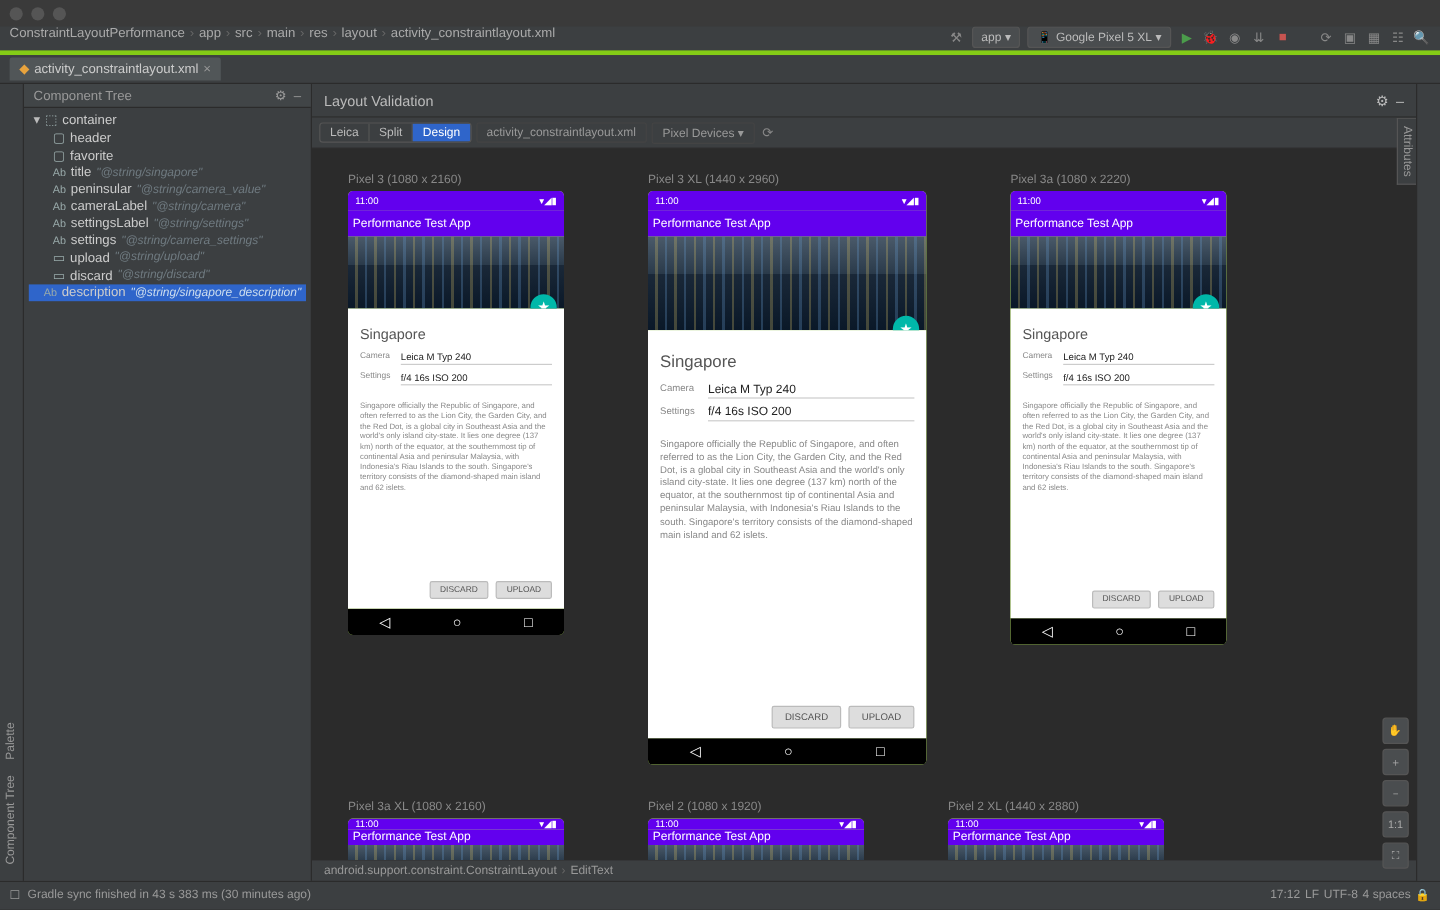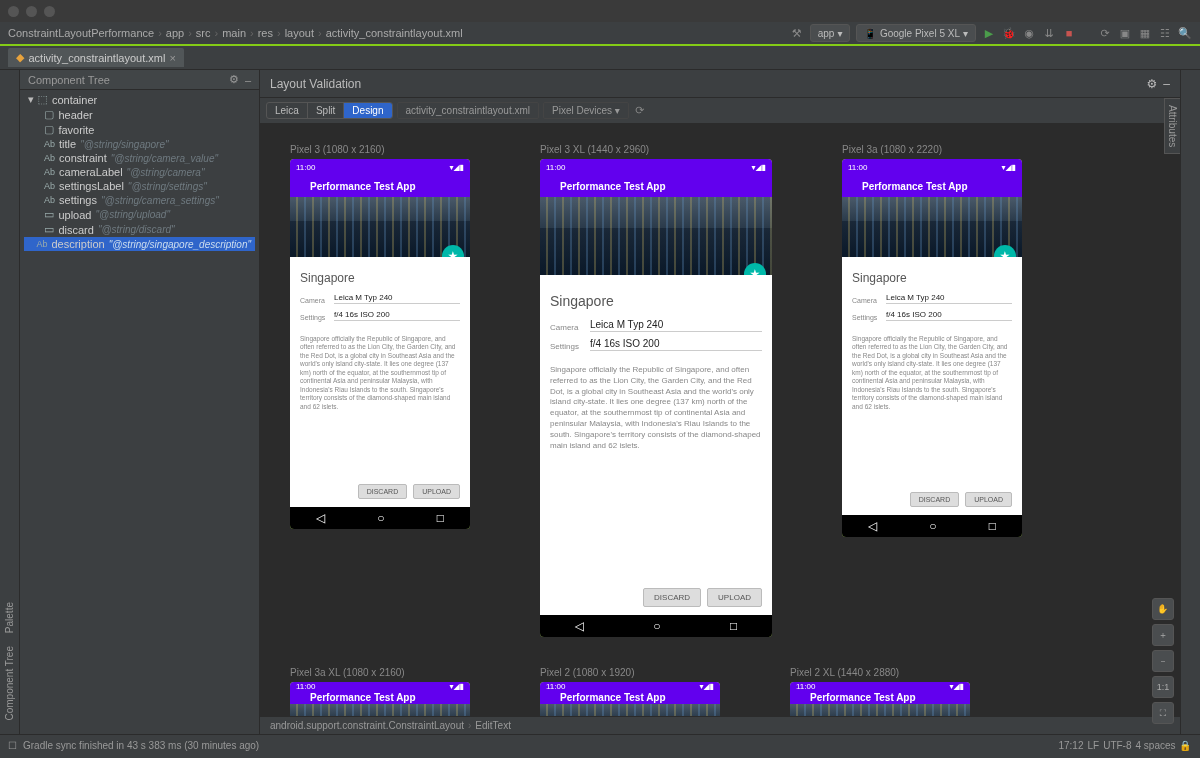"ConstraintLayoutPerformance" .toolbar { align-items: center -> flex-start; border-bottom: 2px solid #84cc16 -> 4px solid #84cc16 }
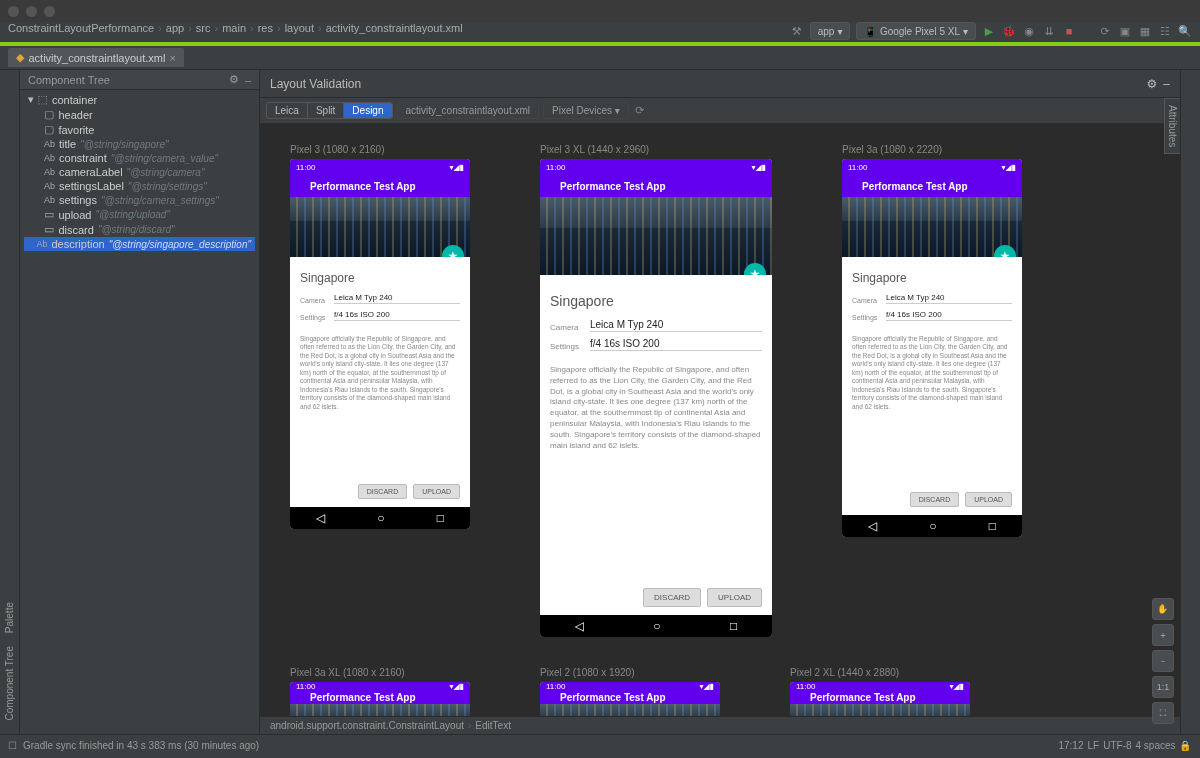"constraint" span.tname { text: constraint -> peninsular }
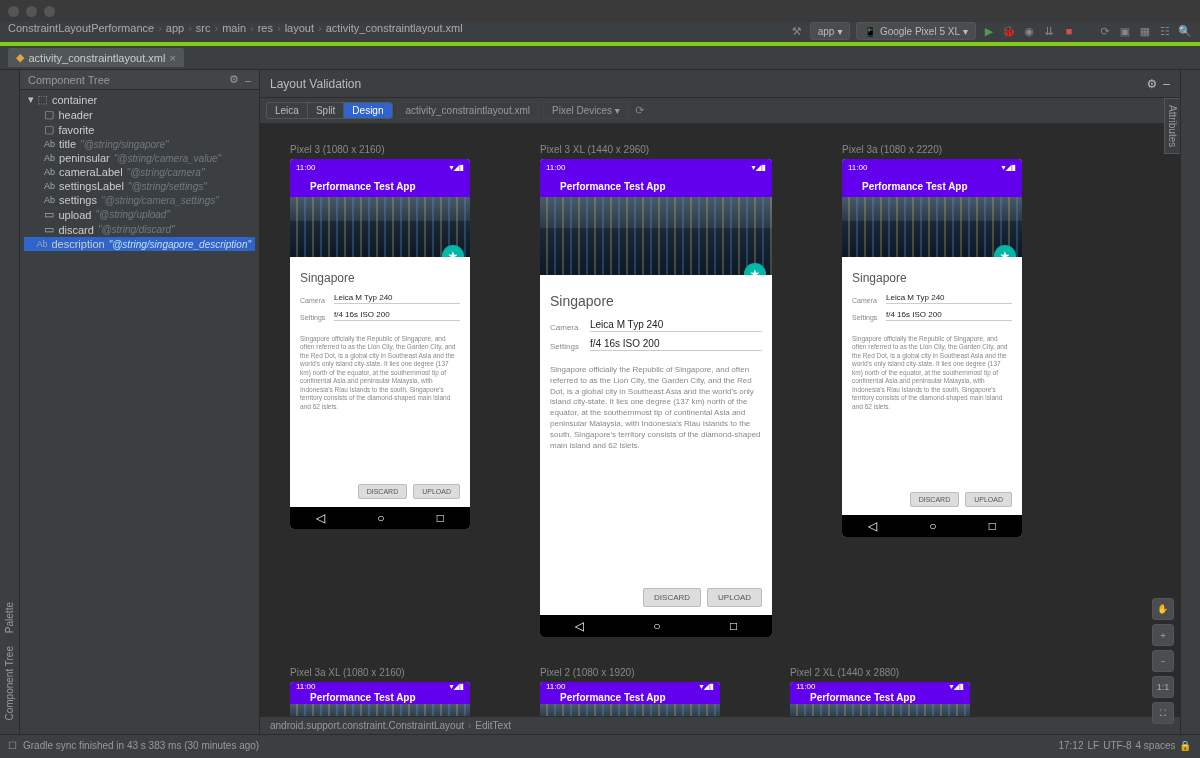"Performance Test App" .appbar { font-weight: 700 -> 400; padding: 0 20px -> 0 4px }
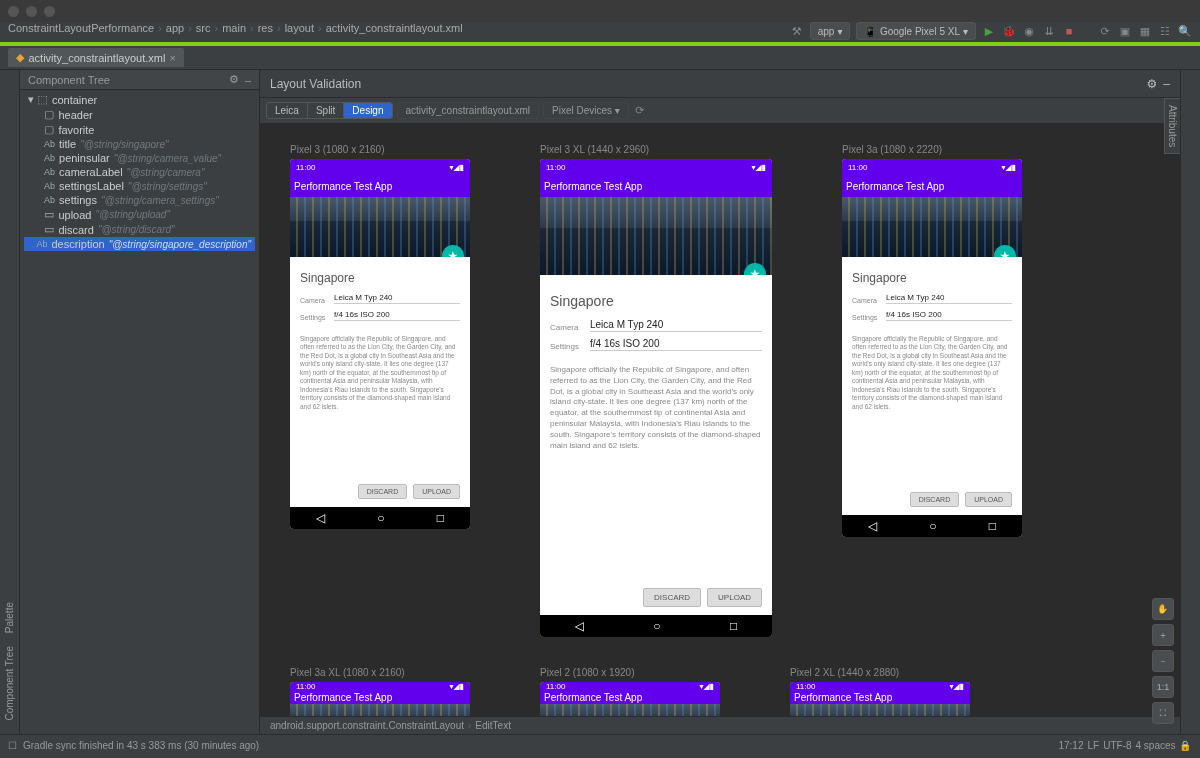"Leica M Typ 240" .prow { align-items: flex-end -> flex-start }
